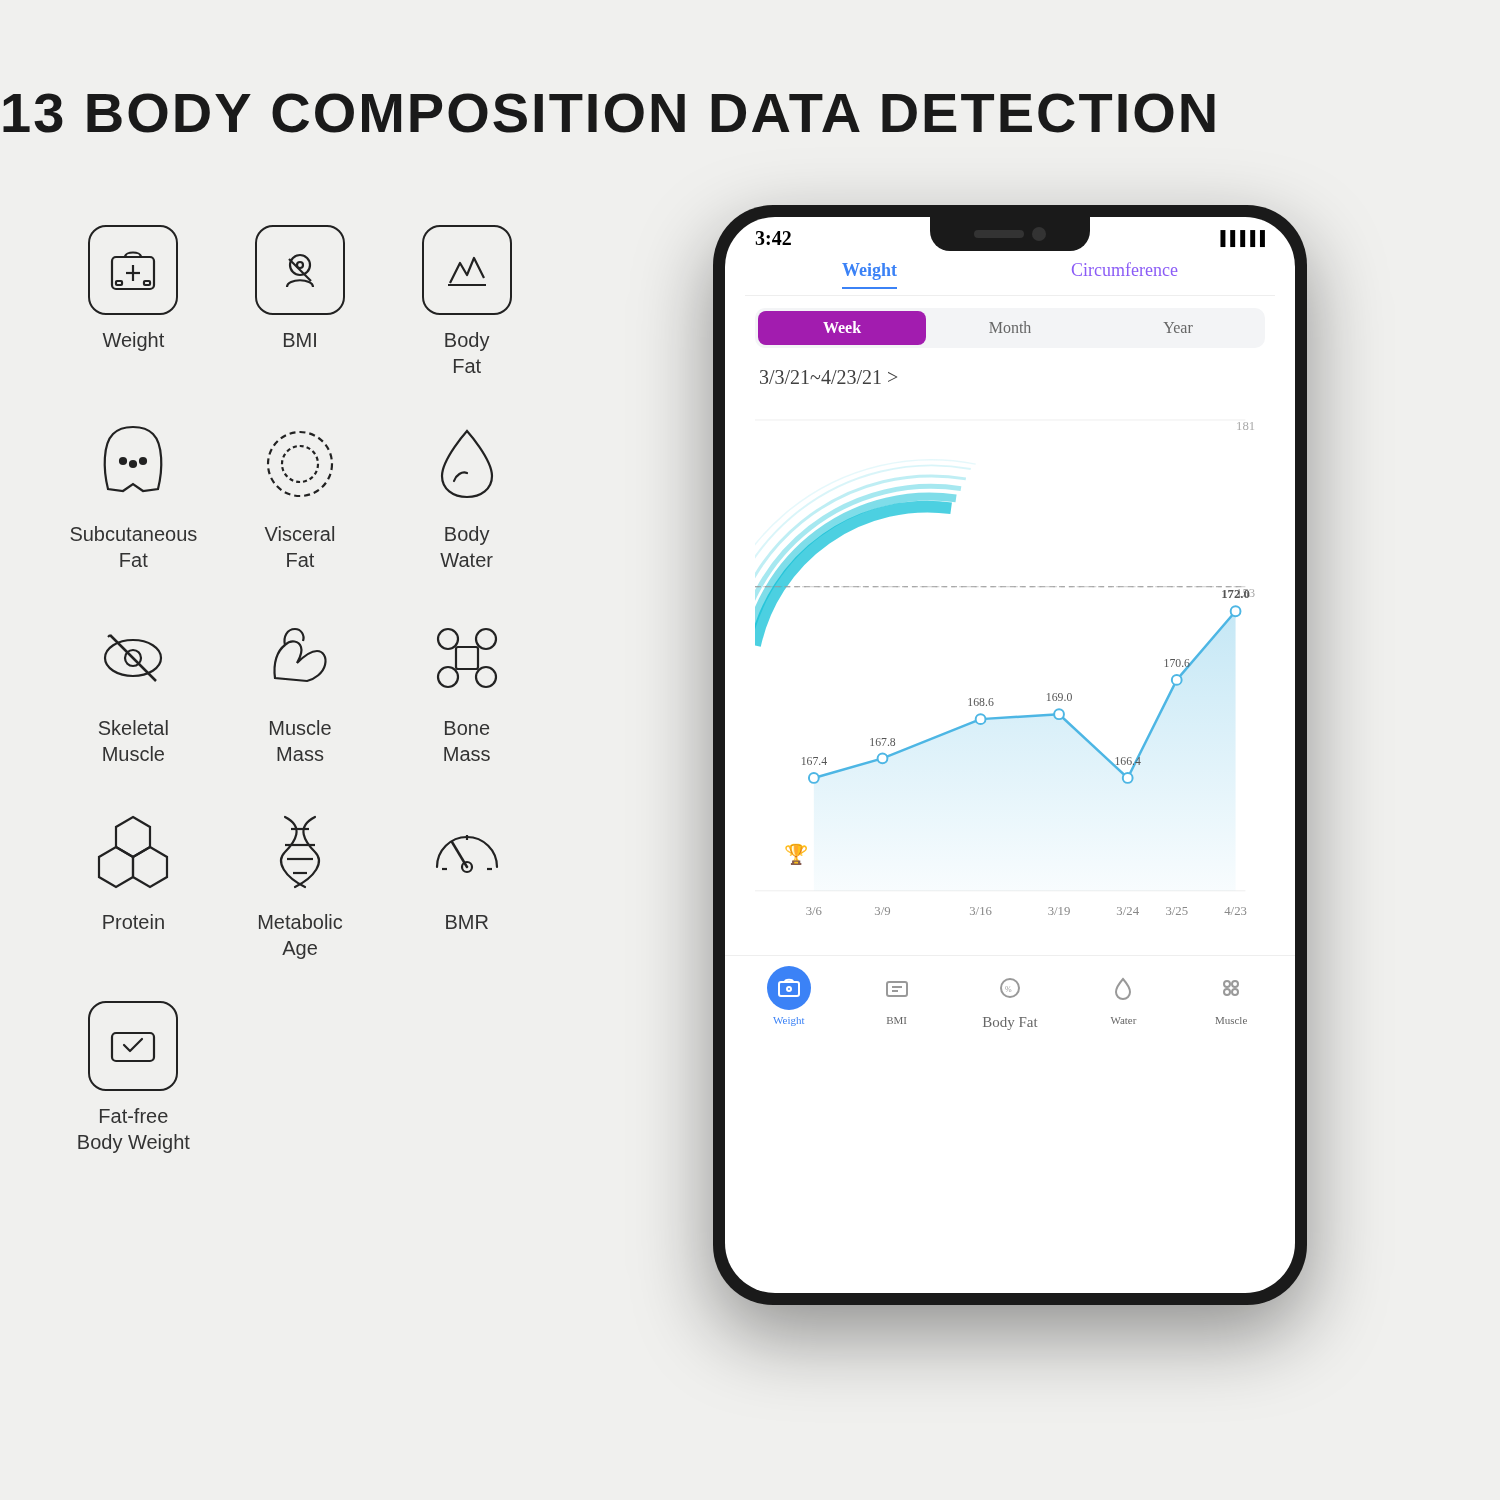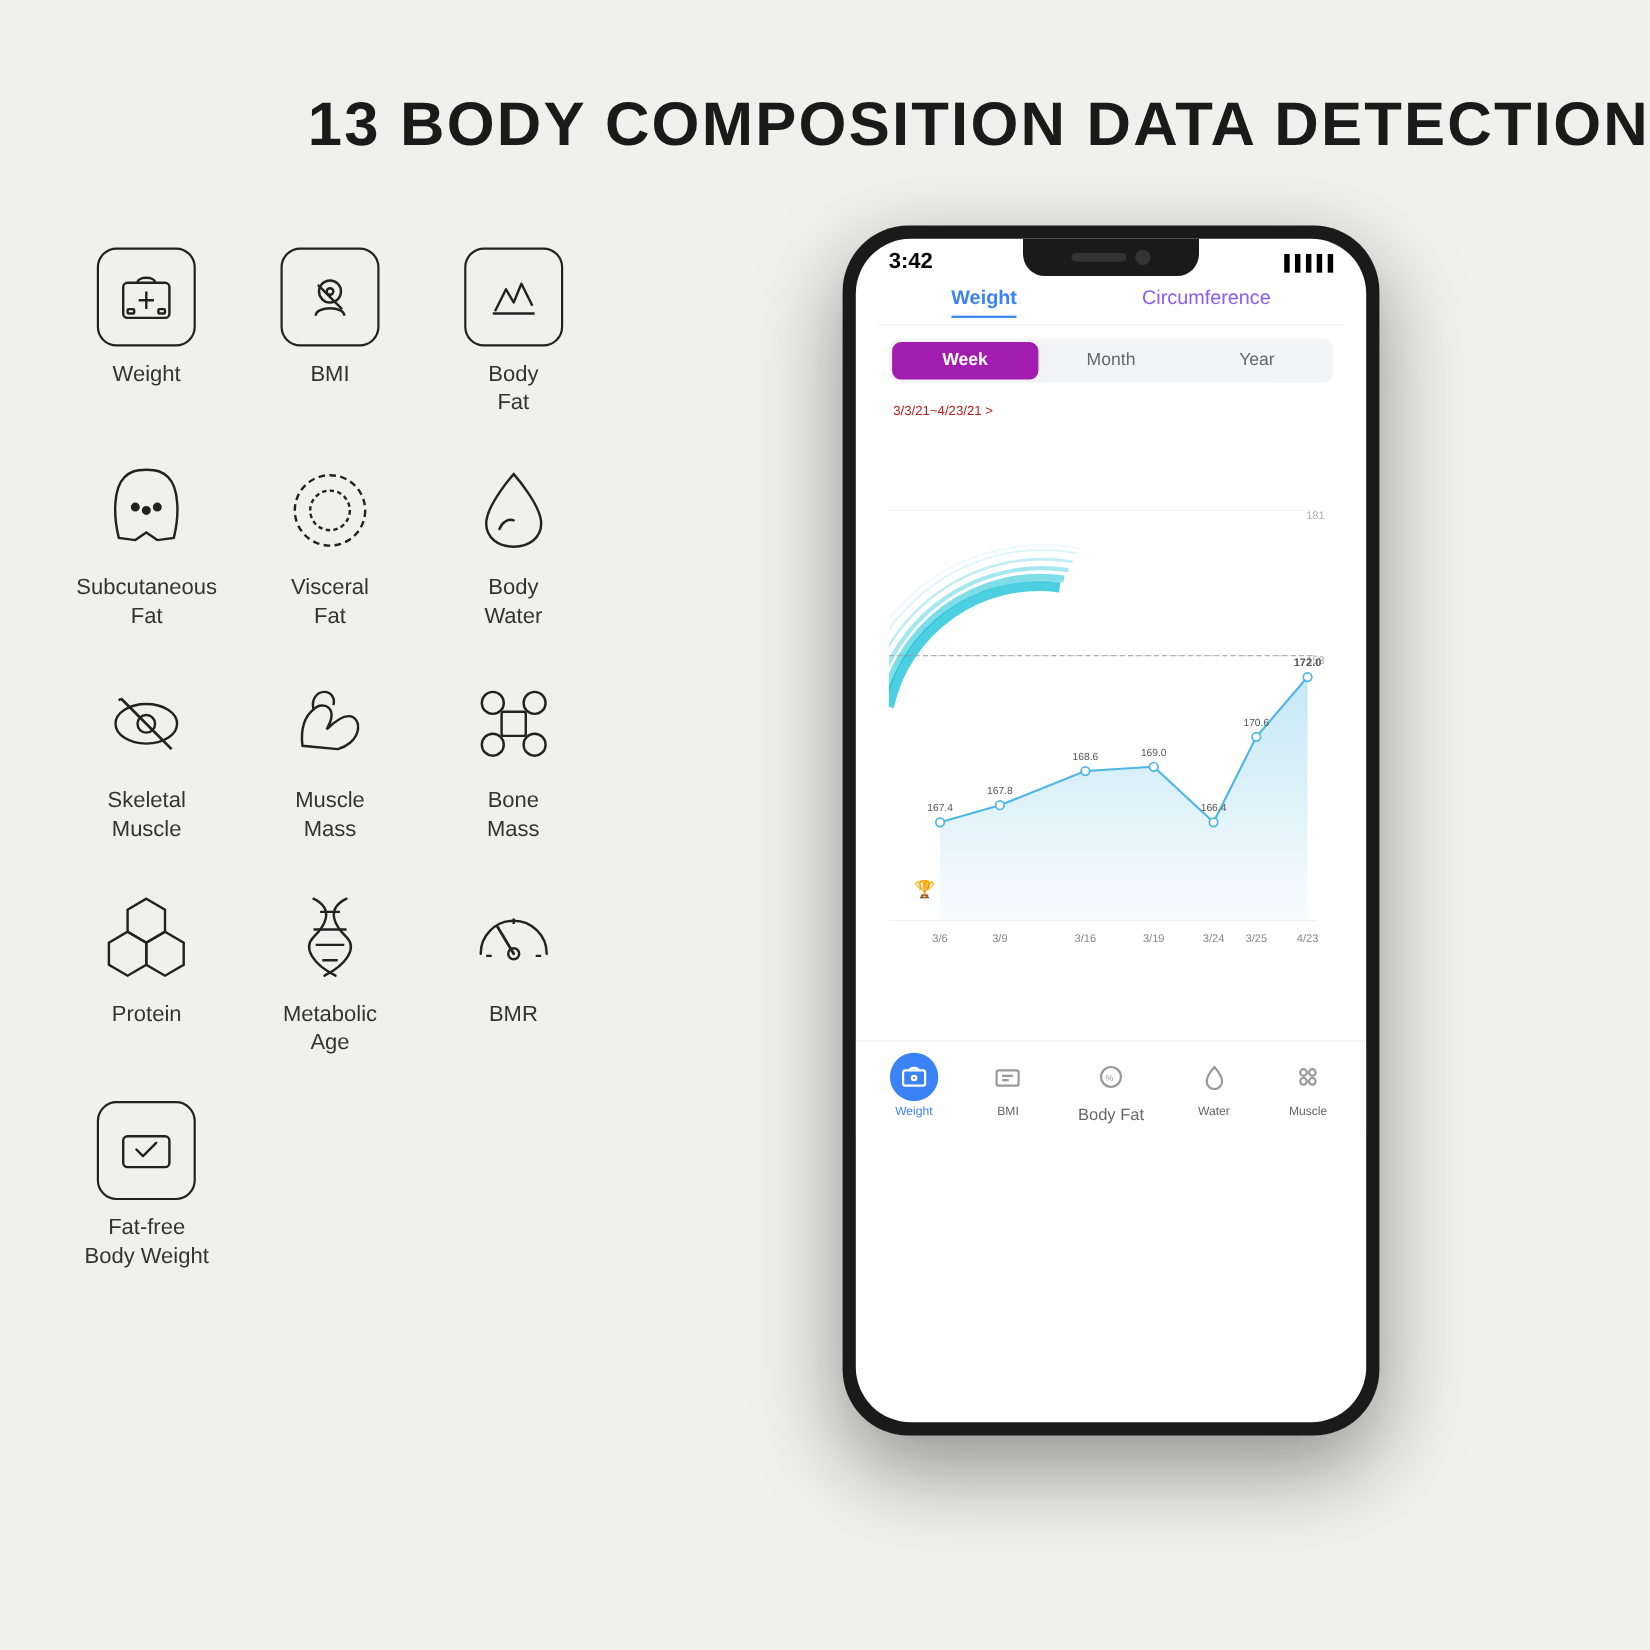"13 BODY COMPOSITION DATA DETECTION" .header { text-align: right -> left }
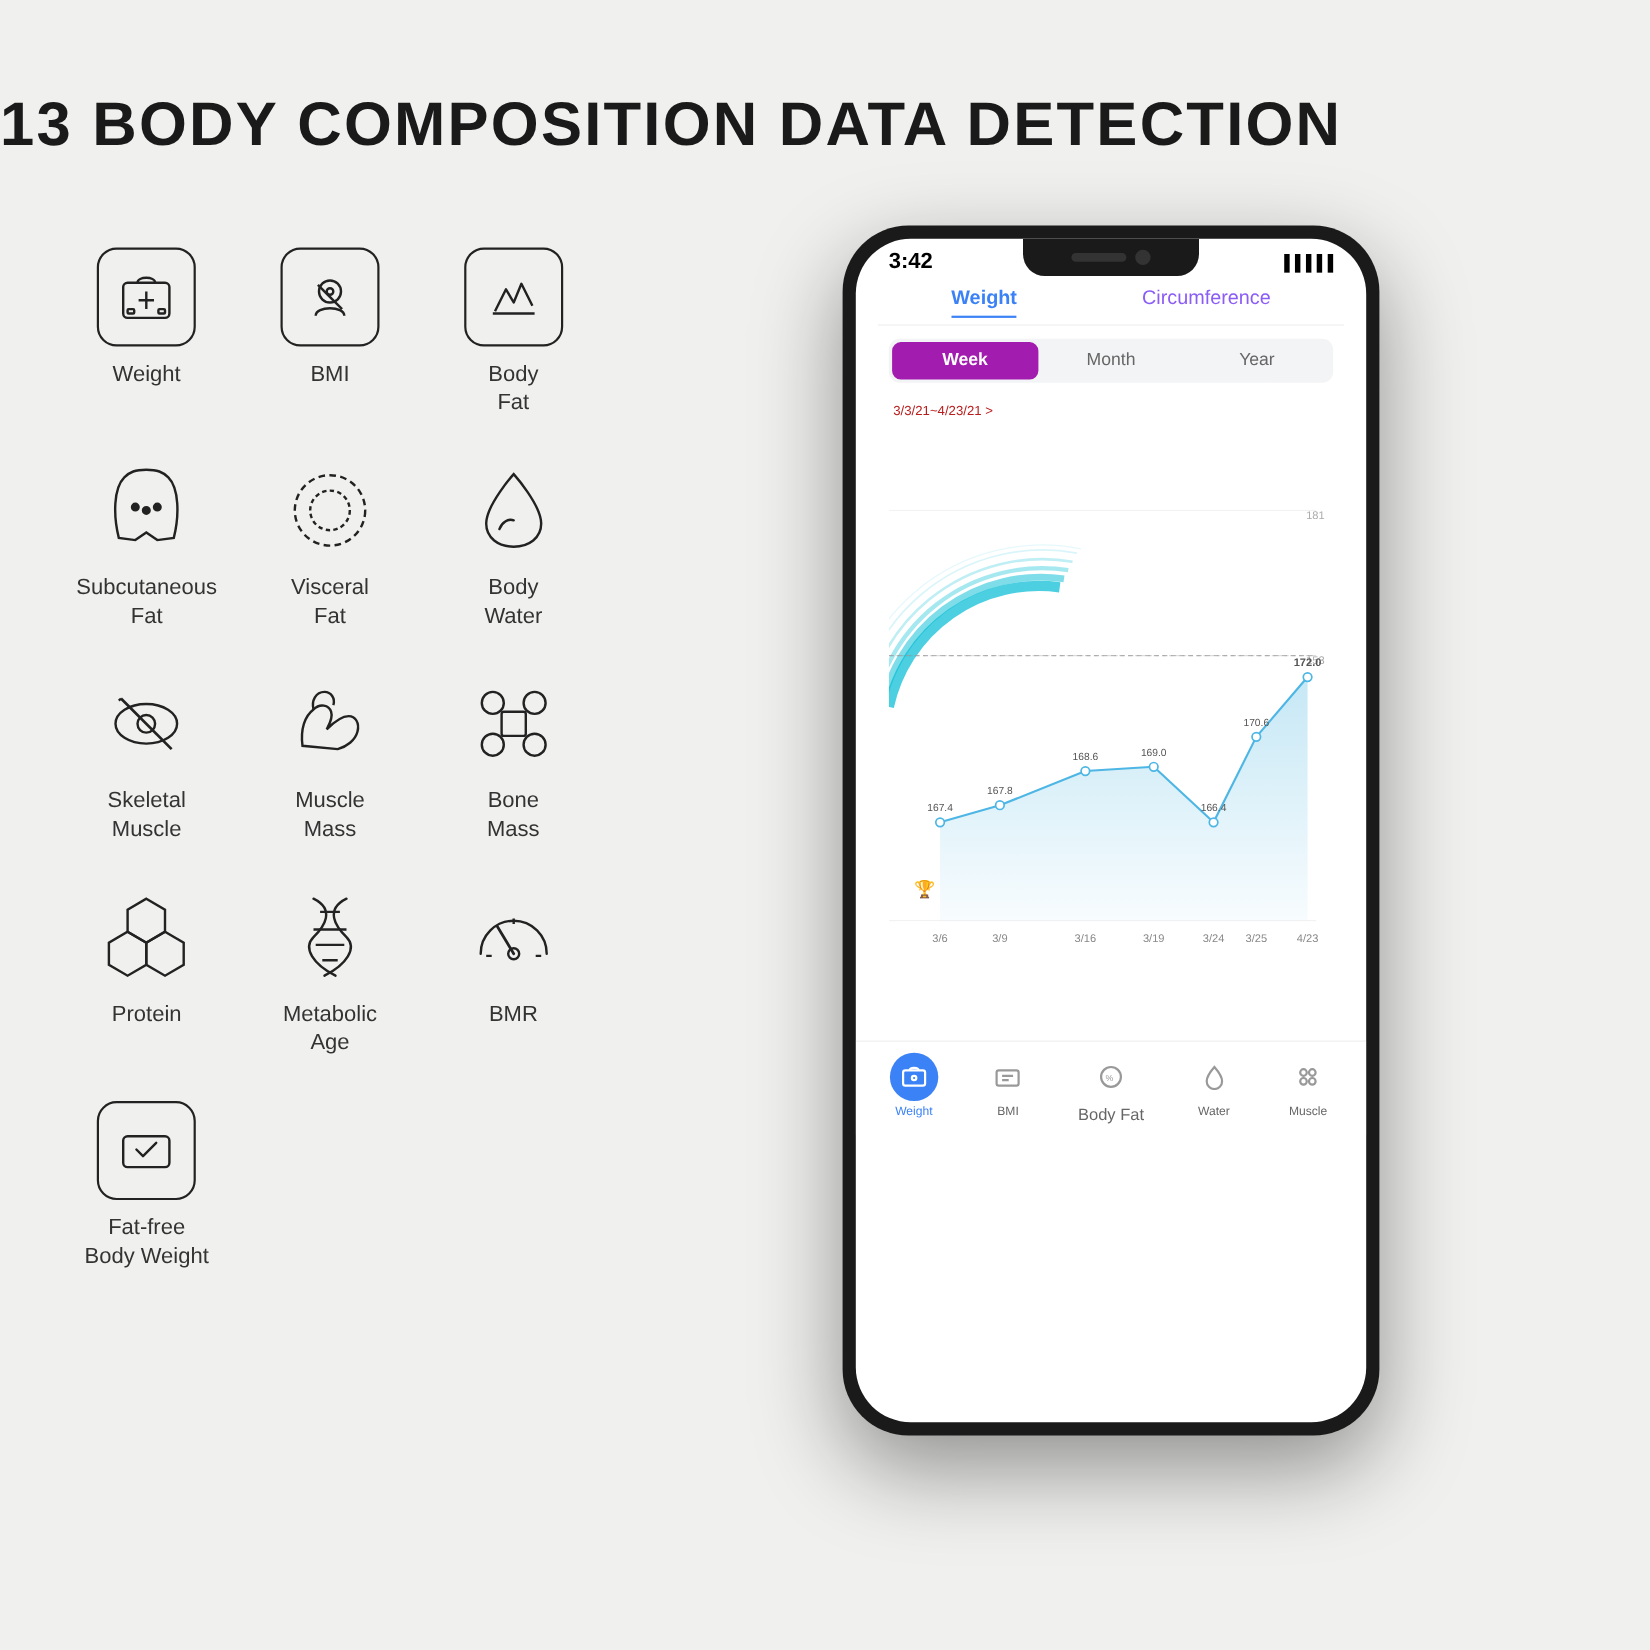"3:42" .phone-wrapper { font-family: none -> Liberation Serif, serif; width: 488px -> 594px }
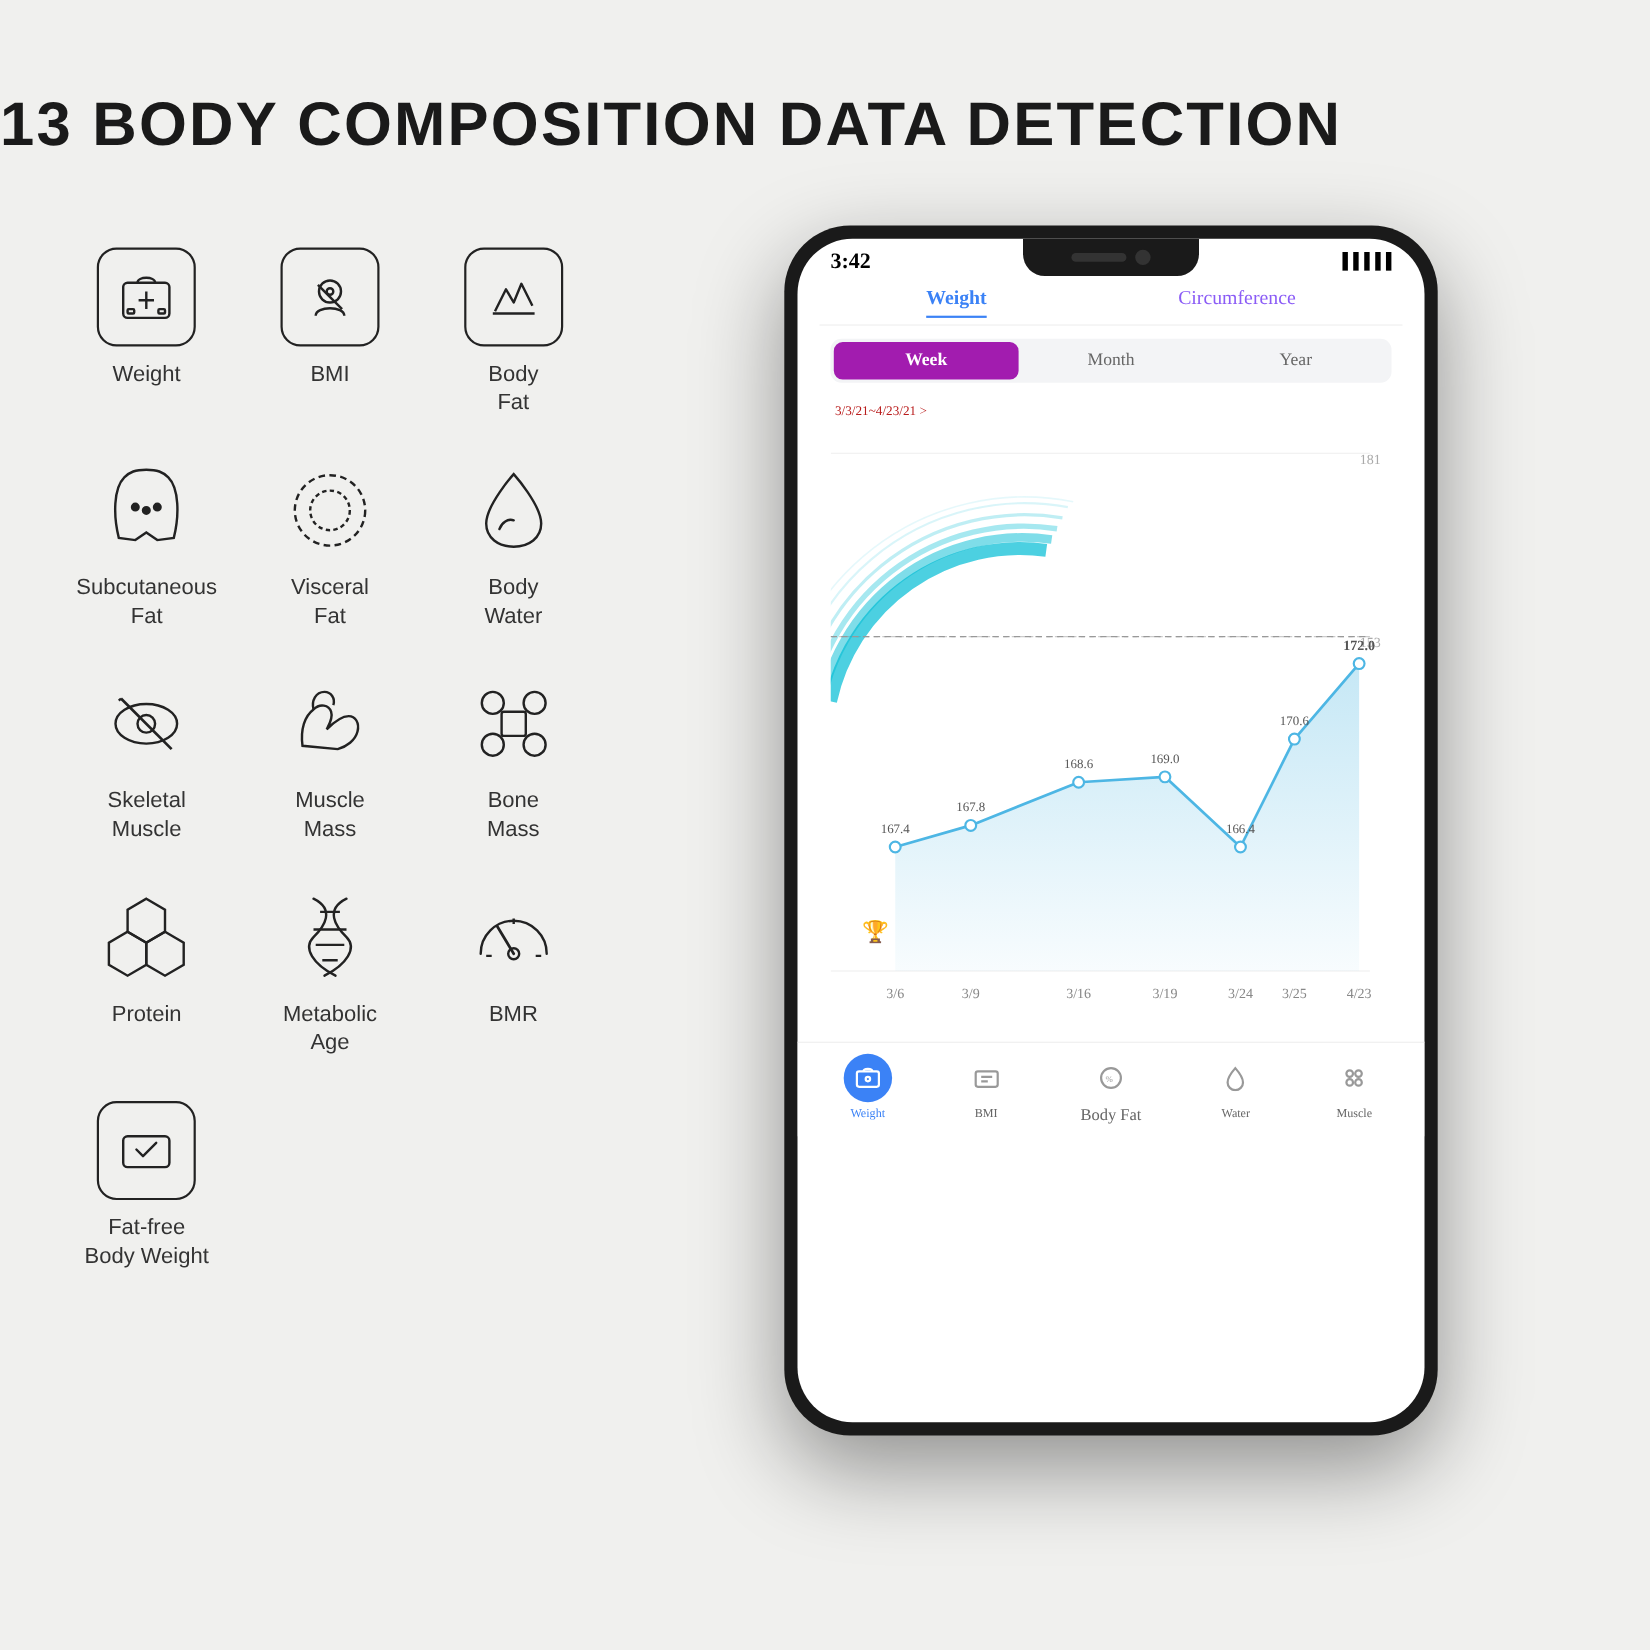"3/3/21~4/23/21 >" .date-range { color: #b91c1c -> #404040; font-size: 12px -> 20px }
